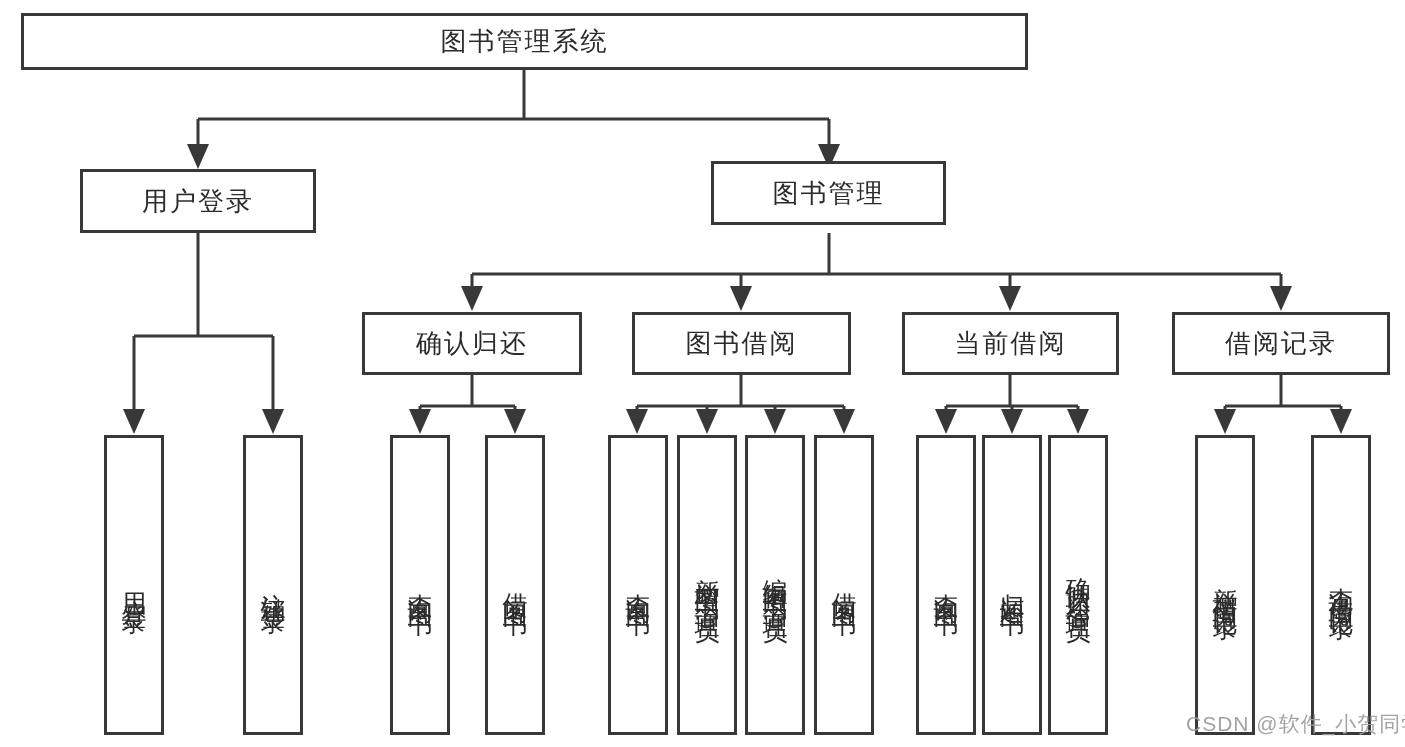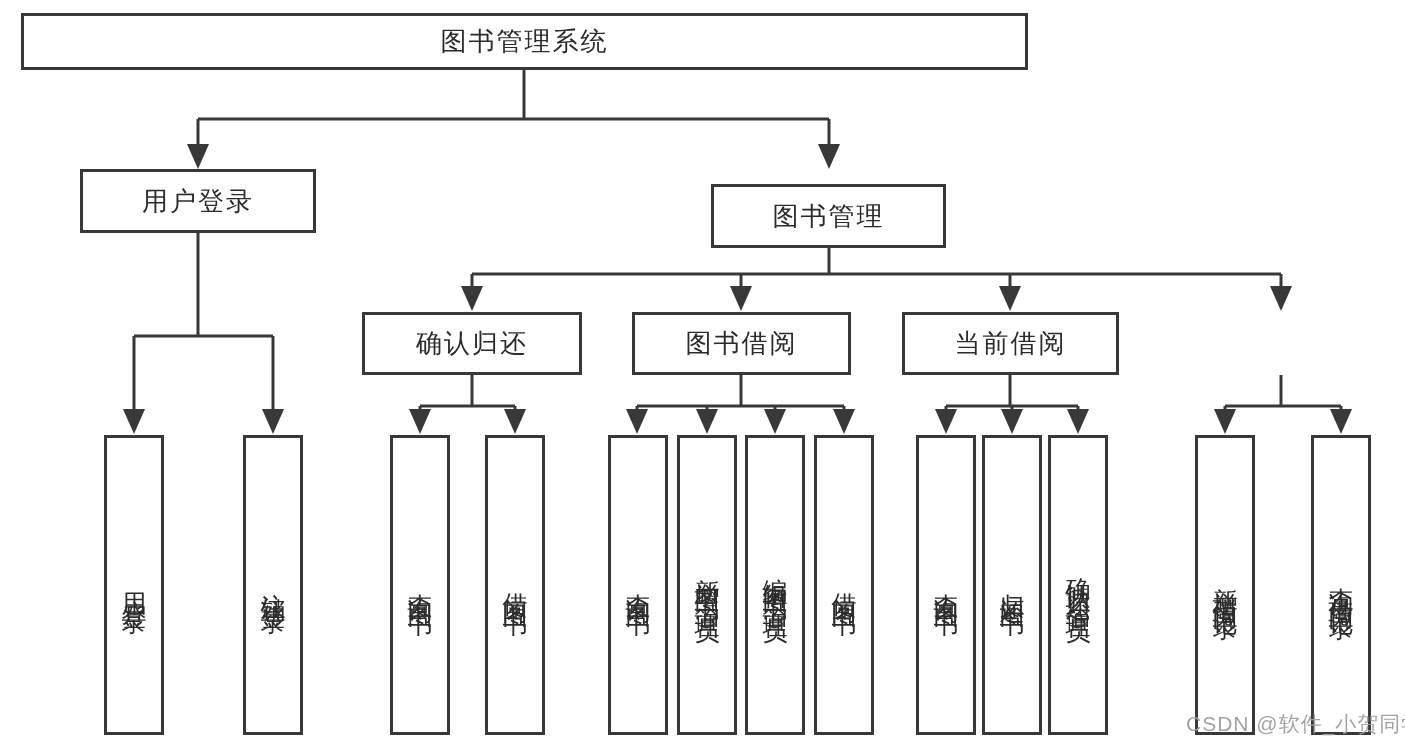"图书管理" div.box { top: 184px -> 161px }
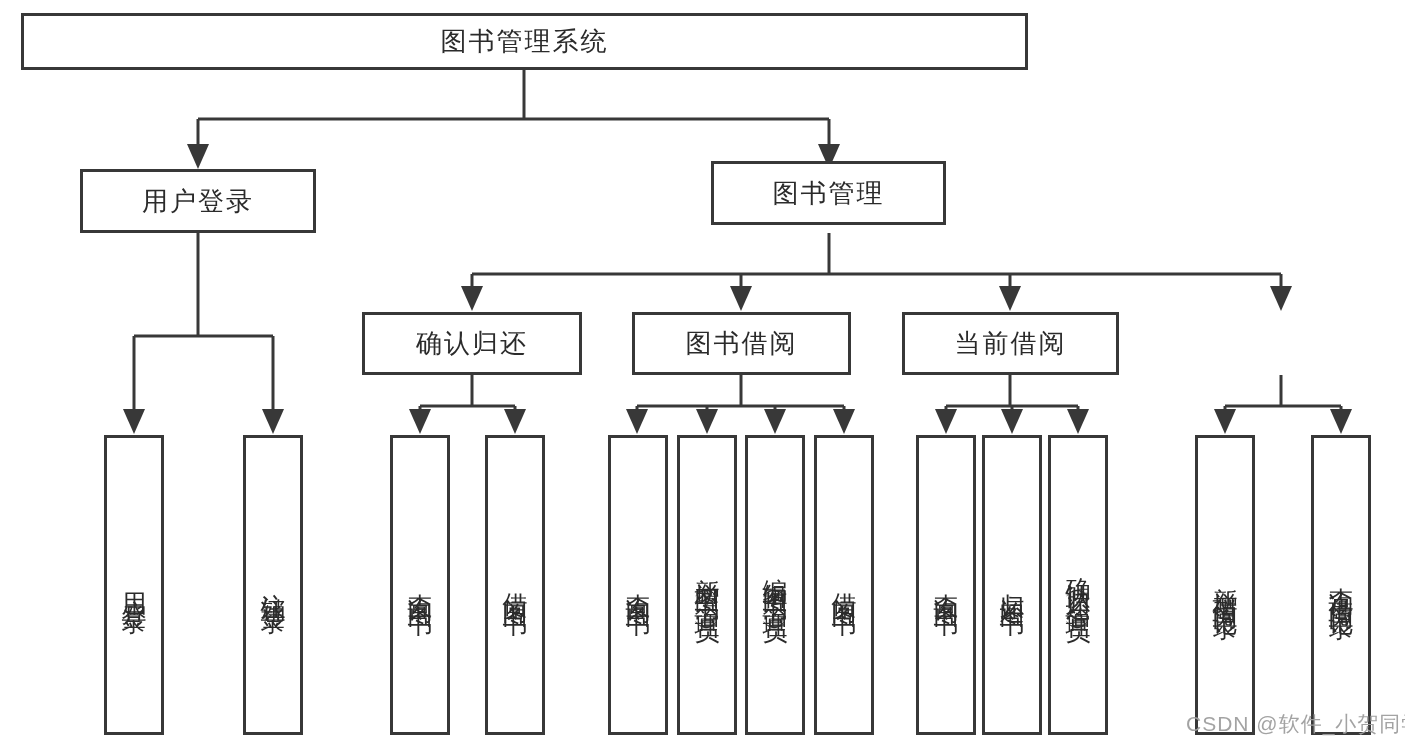"借阅记录" div.box { html: none -> <div>借阅记录</div> }
